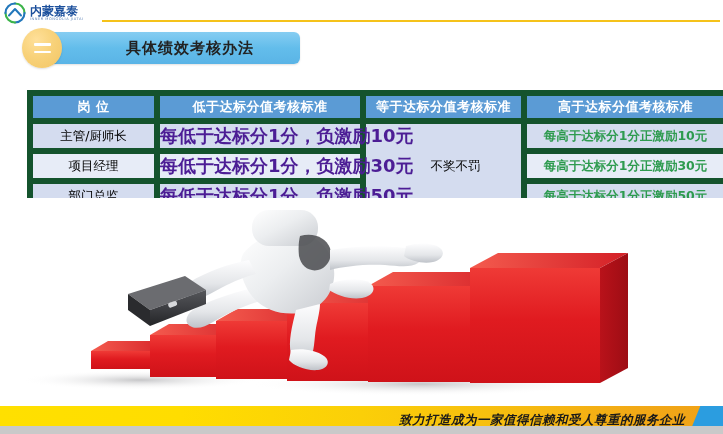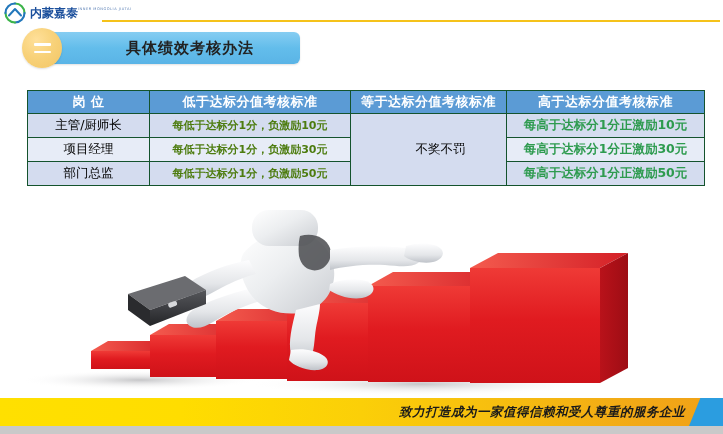"内蒙嘉泰" .logo-text { flex-direction: none -> column }
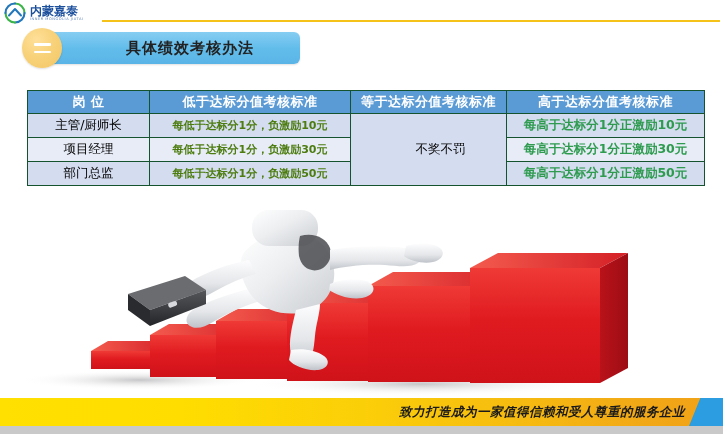"岗 位" .tbl th, .tbl td { border: 1px solid #14532d -> 6px solid #14532d }
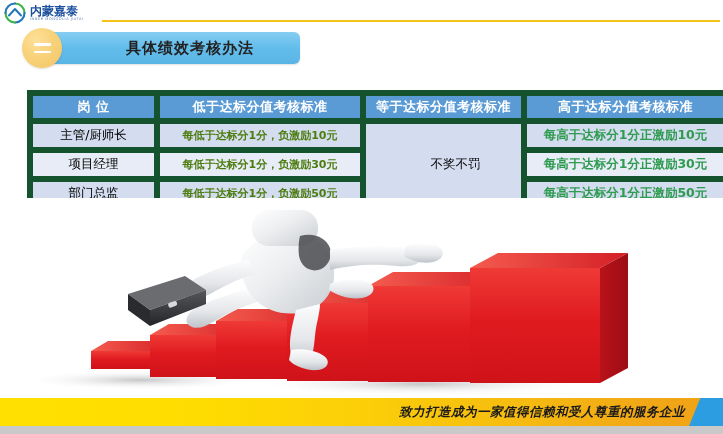"每低于达标分1分，负激励10元" .tbl td.cell-low { color: #4d7c0f -> #4c1d95; font-size: 11px -> 18px }
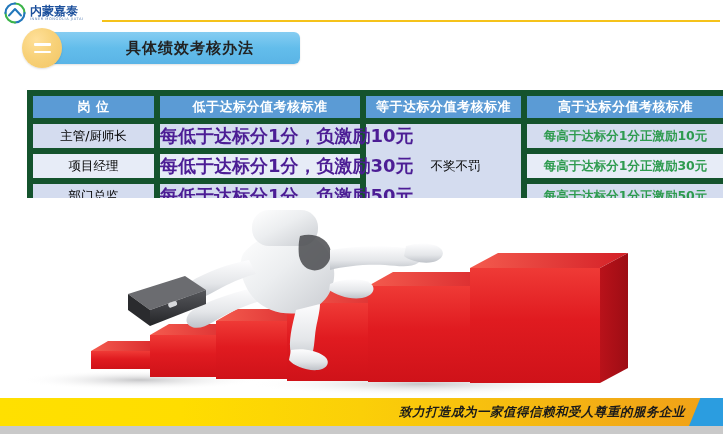"致力打造成为一家值得信赖和受人尊重的服务企业" .bottom-bar { height: 28px -> 20px }
